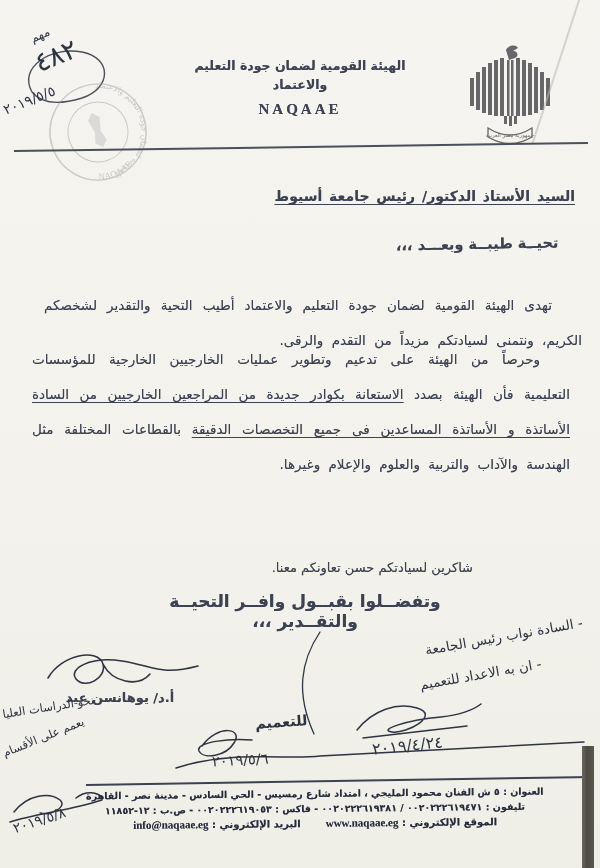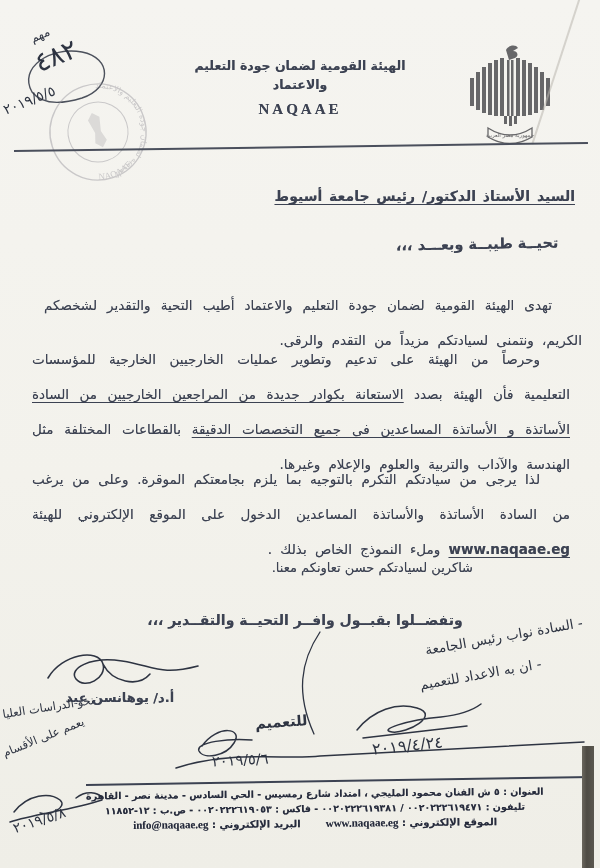"لذا يرجى من سيادتكم التكرم" div.abs { html: <div> <span>لذا يرجى من سيادتكم التكرم بالتوجيه بما يلزم بجامعتكم الموقرة. وعلى من يرغب من السادة الأساتذة والأساتذة المساعدين الدخول على الموقع الإلكتروني للهيئة </span><span>www.naqaae.eg</span><span> وملء النموذج الخاص بذلك .</span> </div> -> none }
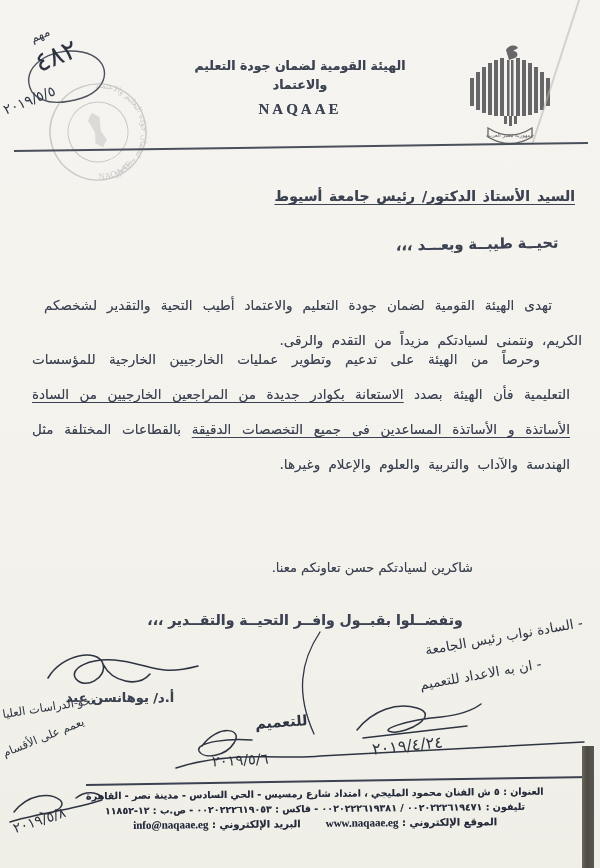"وتفضــلوا بقبــول وافــر التحيــة" div.abs { font-size: 14px -> 17px; top: 612px -> 591px }
